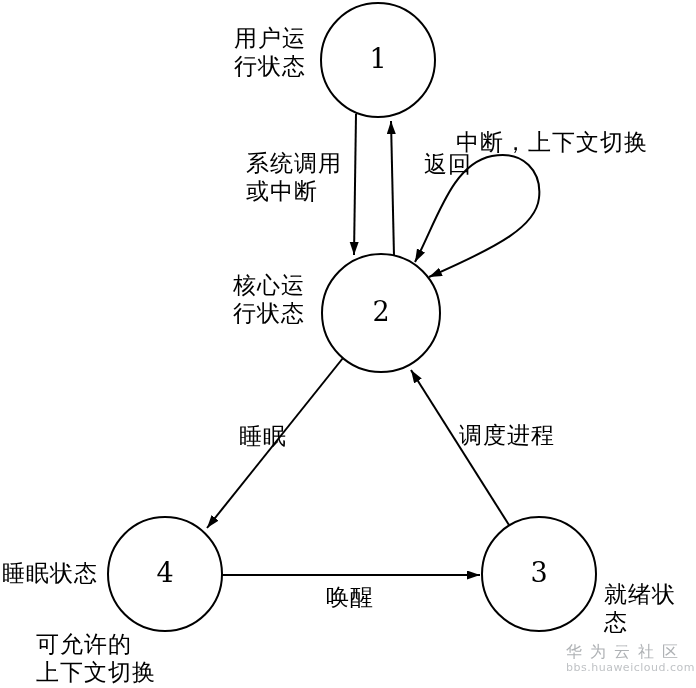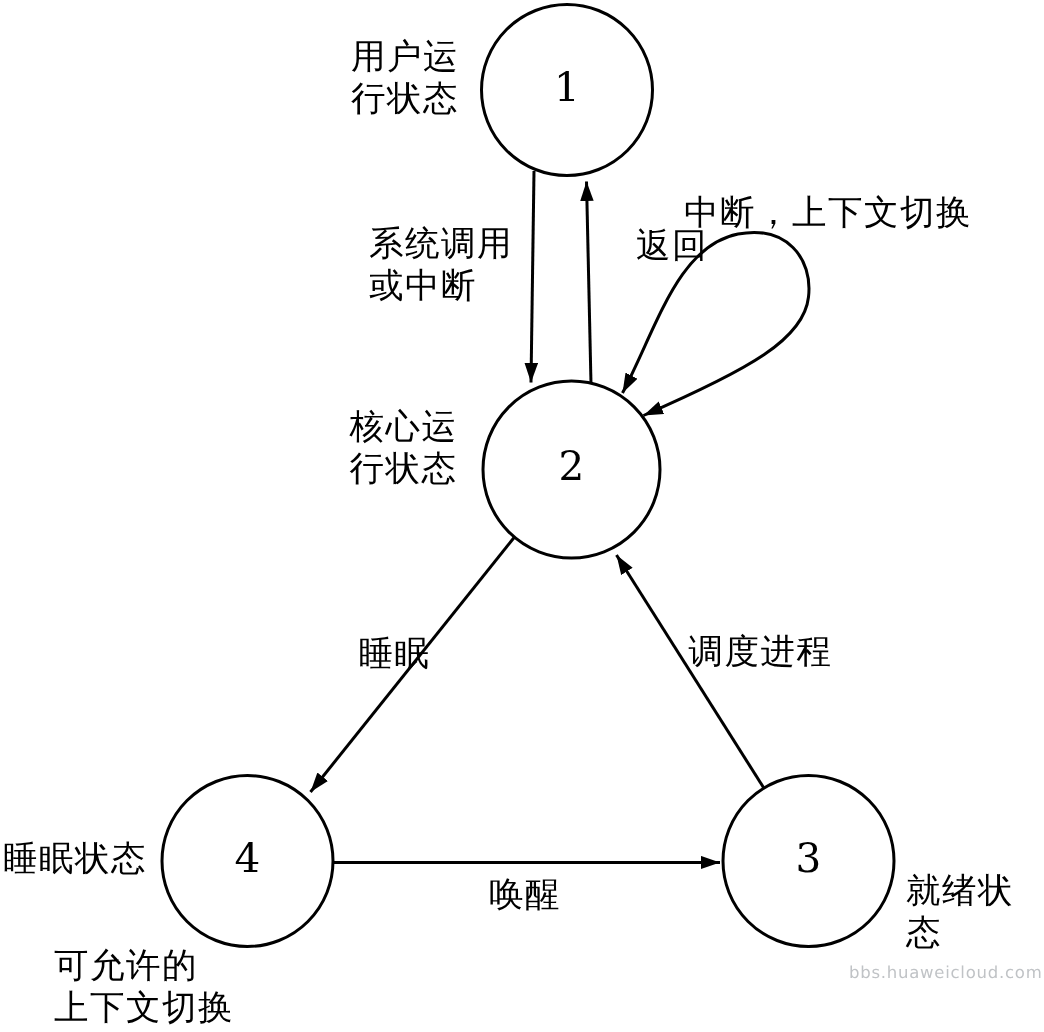"华为云社区" div.wm-title { html: none -> <div>华为云社区</div> }
